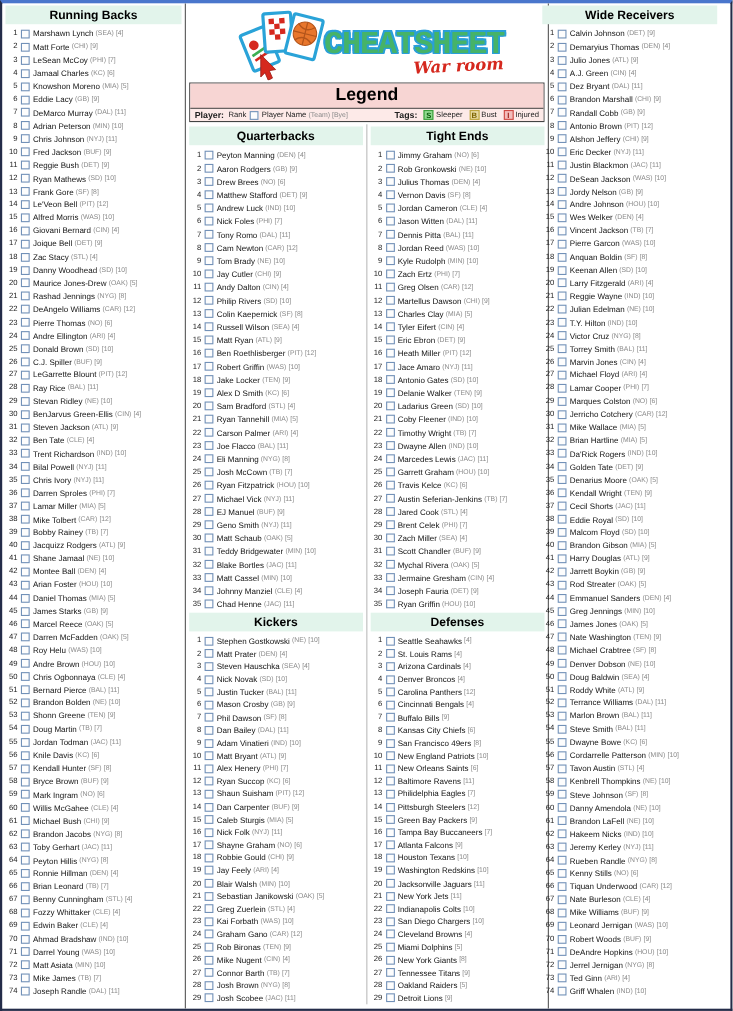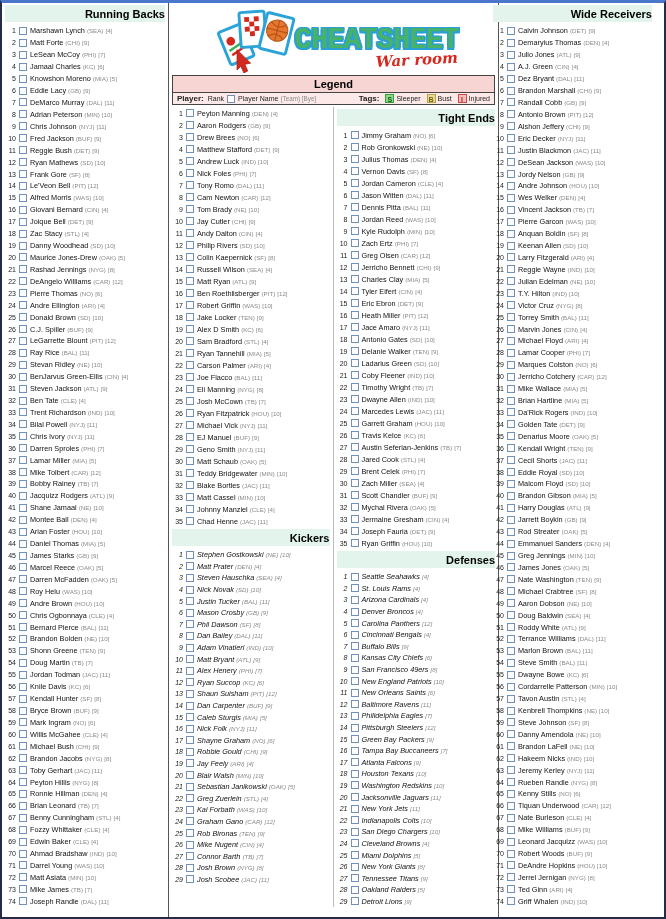"Running Backs" .sec-header { text-align: right -> center }
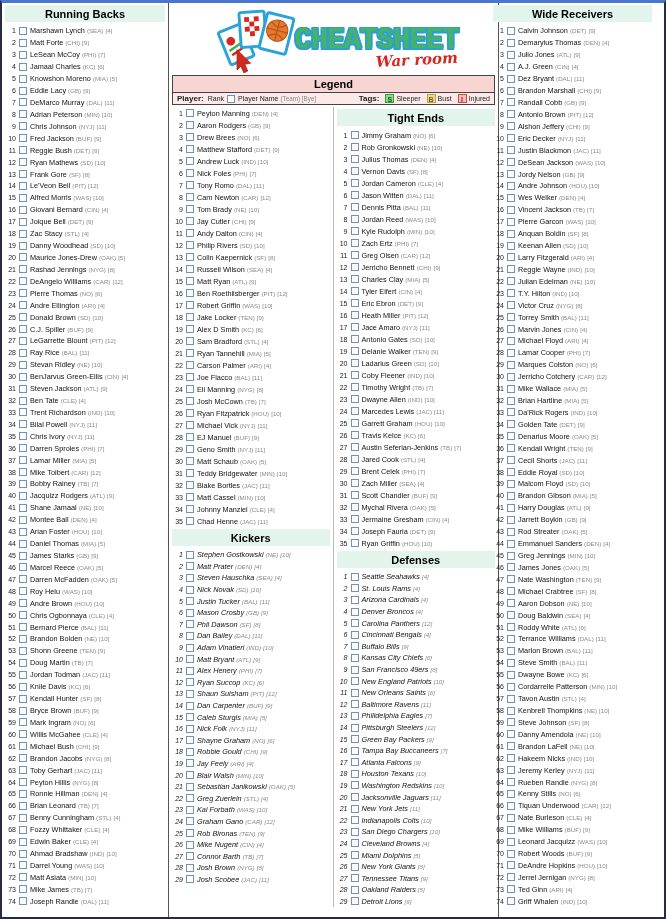"Legend" .legend-title { font-size: 11px -> 16px }
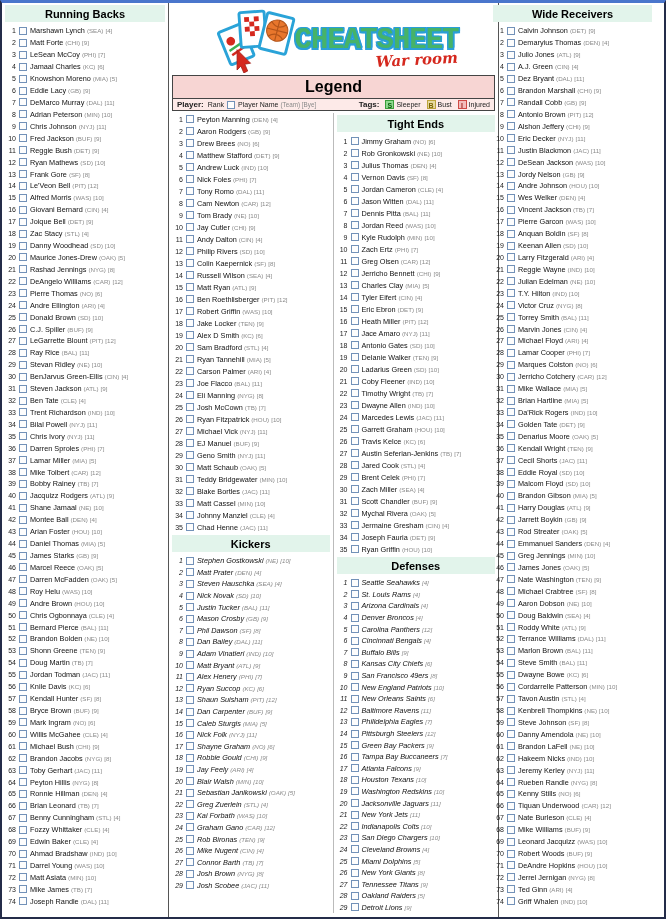"Quarterbacks" div.sec-header { html: none -> <div>Quarterbacks</div> }
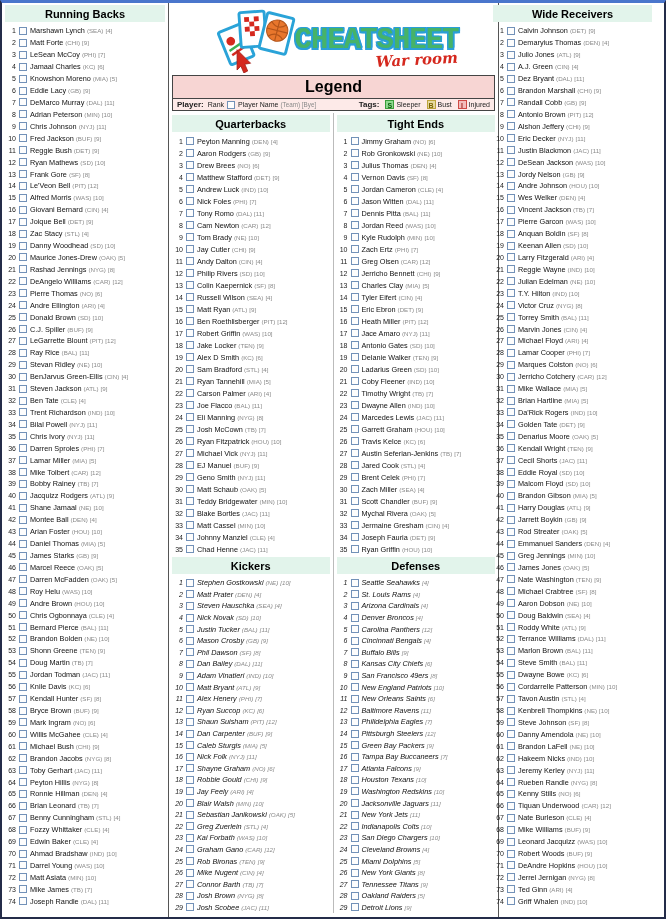"Jerricho Bennett" span.pname { text: Jerricho Bennett -> Martellus Dawson }
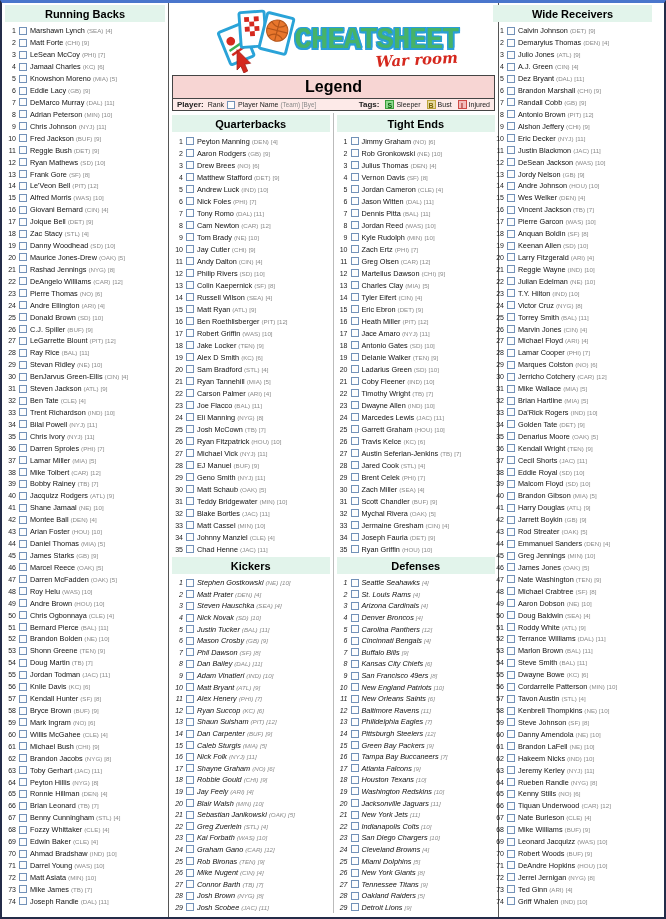"Stephen Gostkowski" .row-116 .row { font-style: italic -> none }
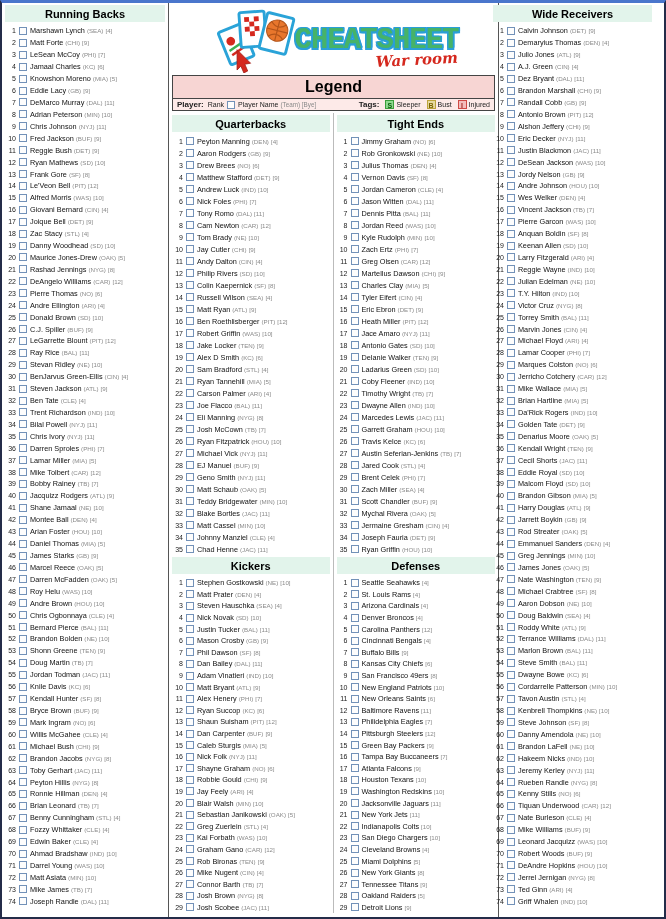"Aaron Dobson" span.pname { text: Aaron -> Denver }
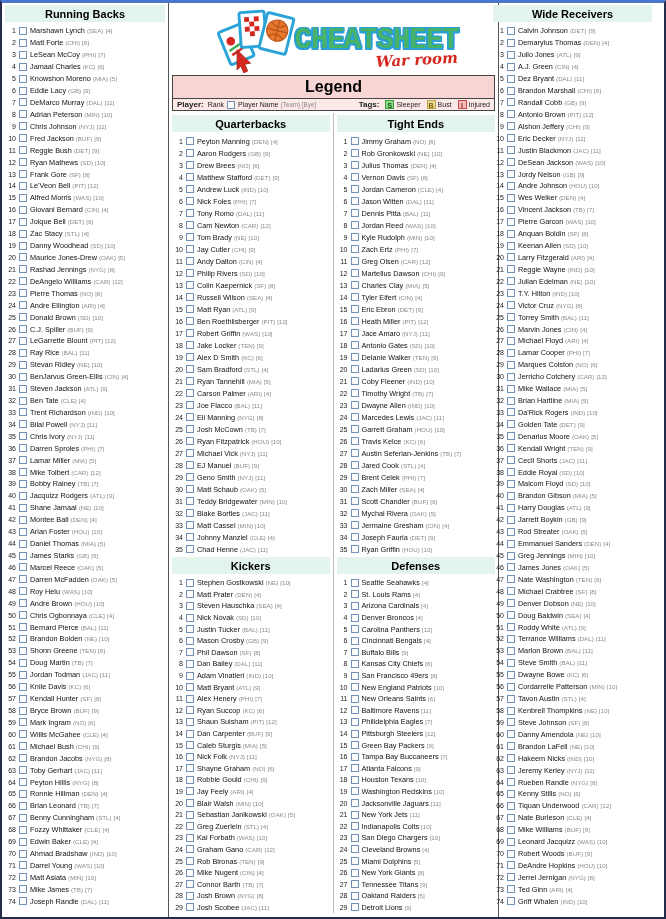"Leonard Jacquizz" span.pname { text: Jacquizz -> Jernigan }
